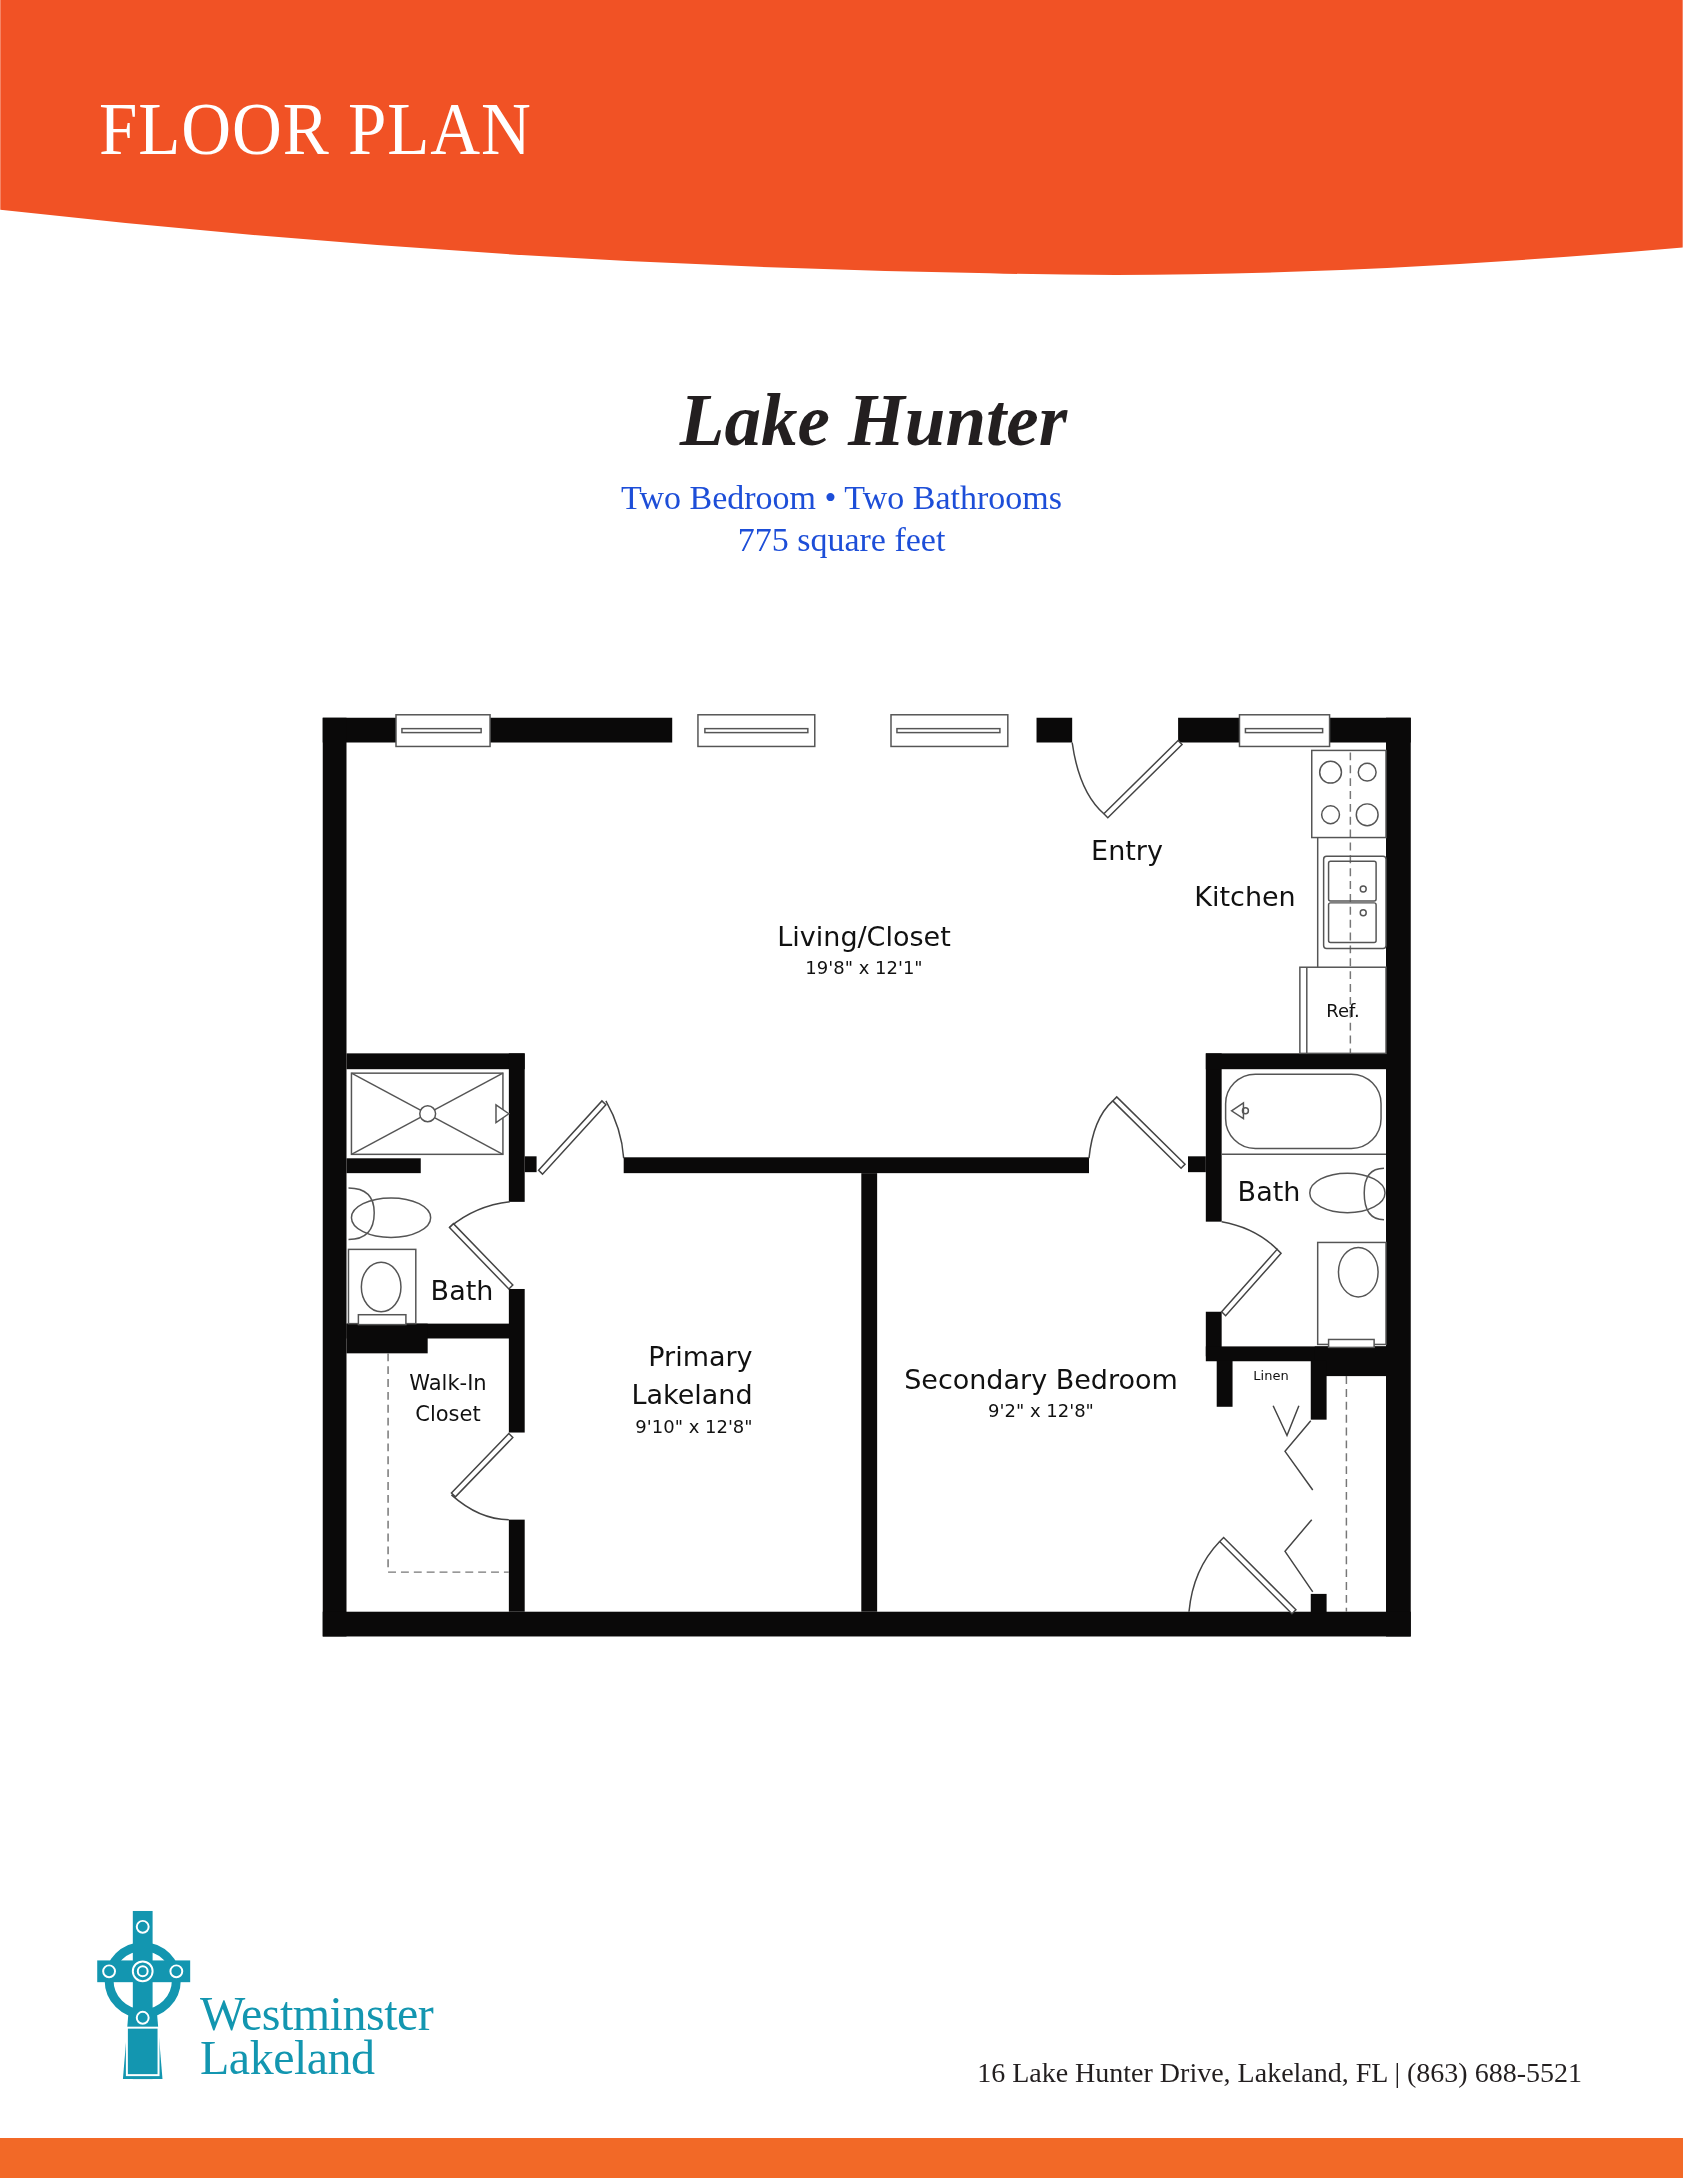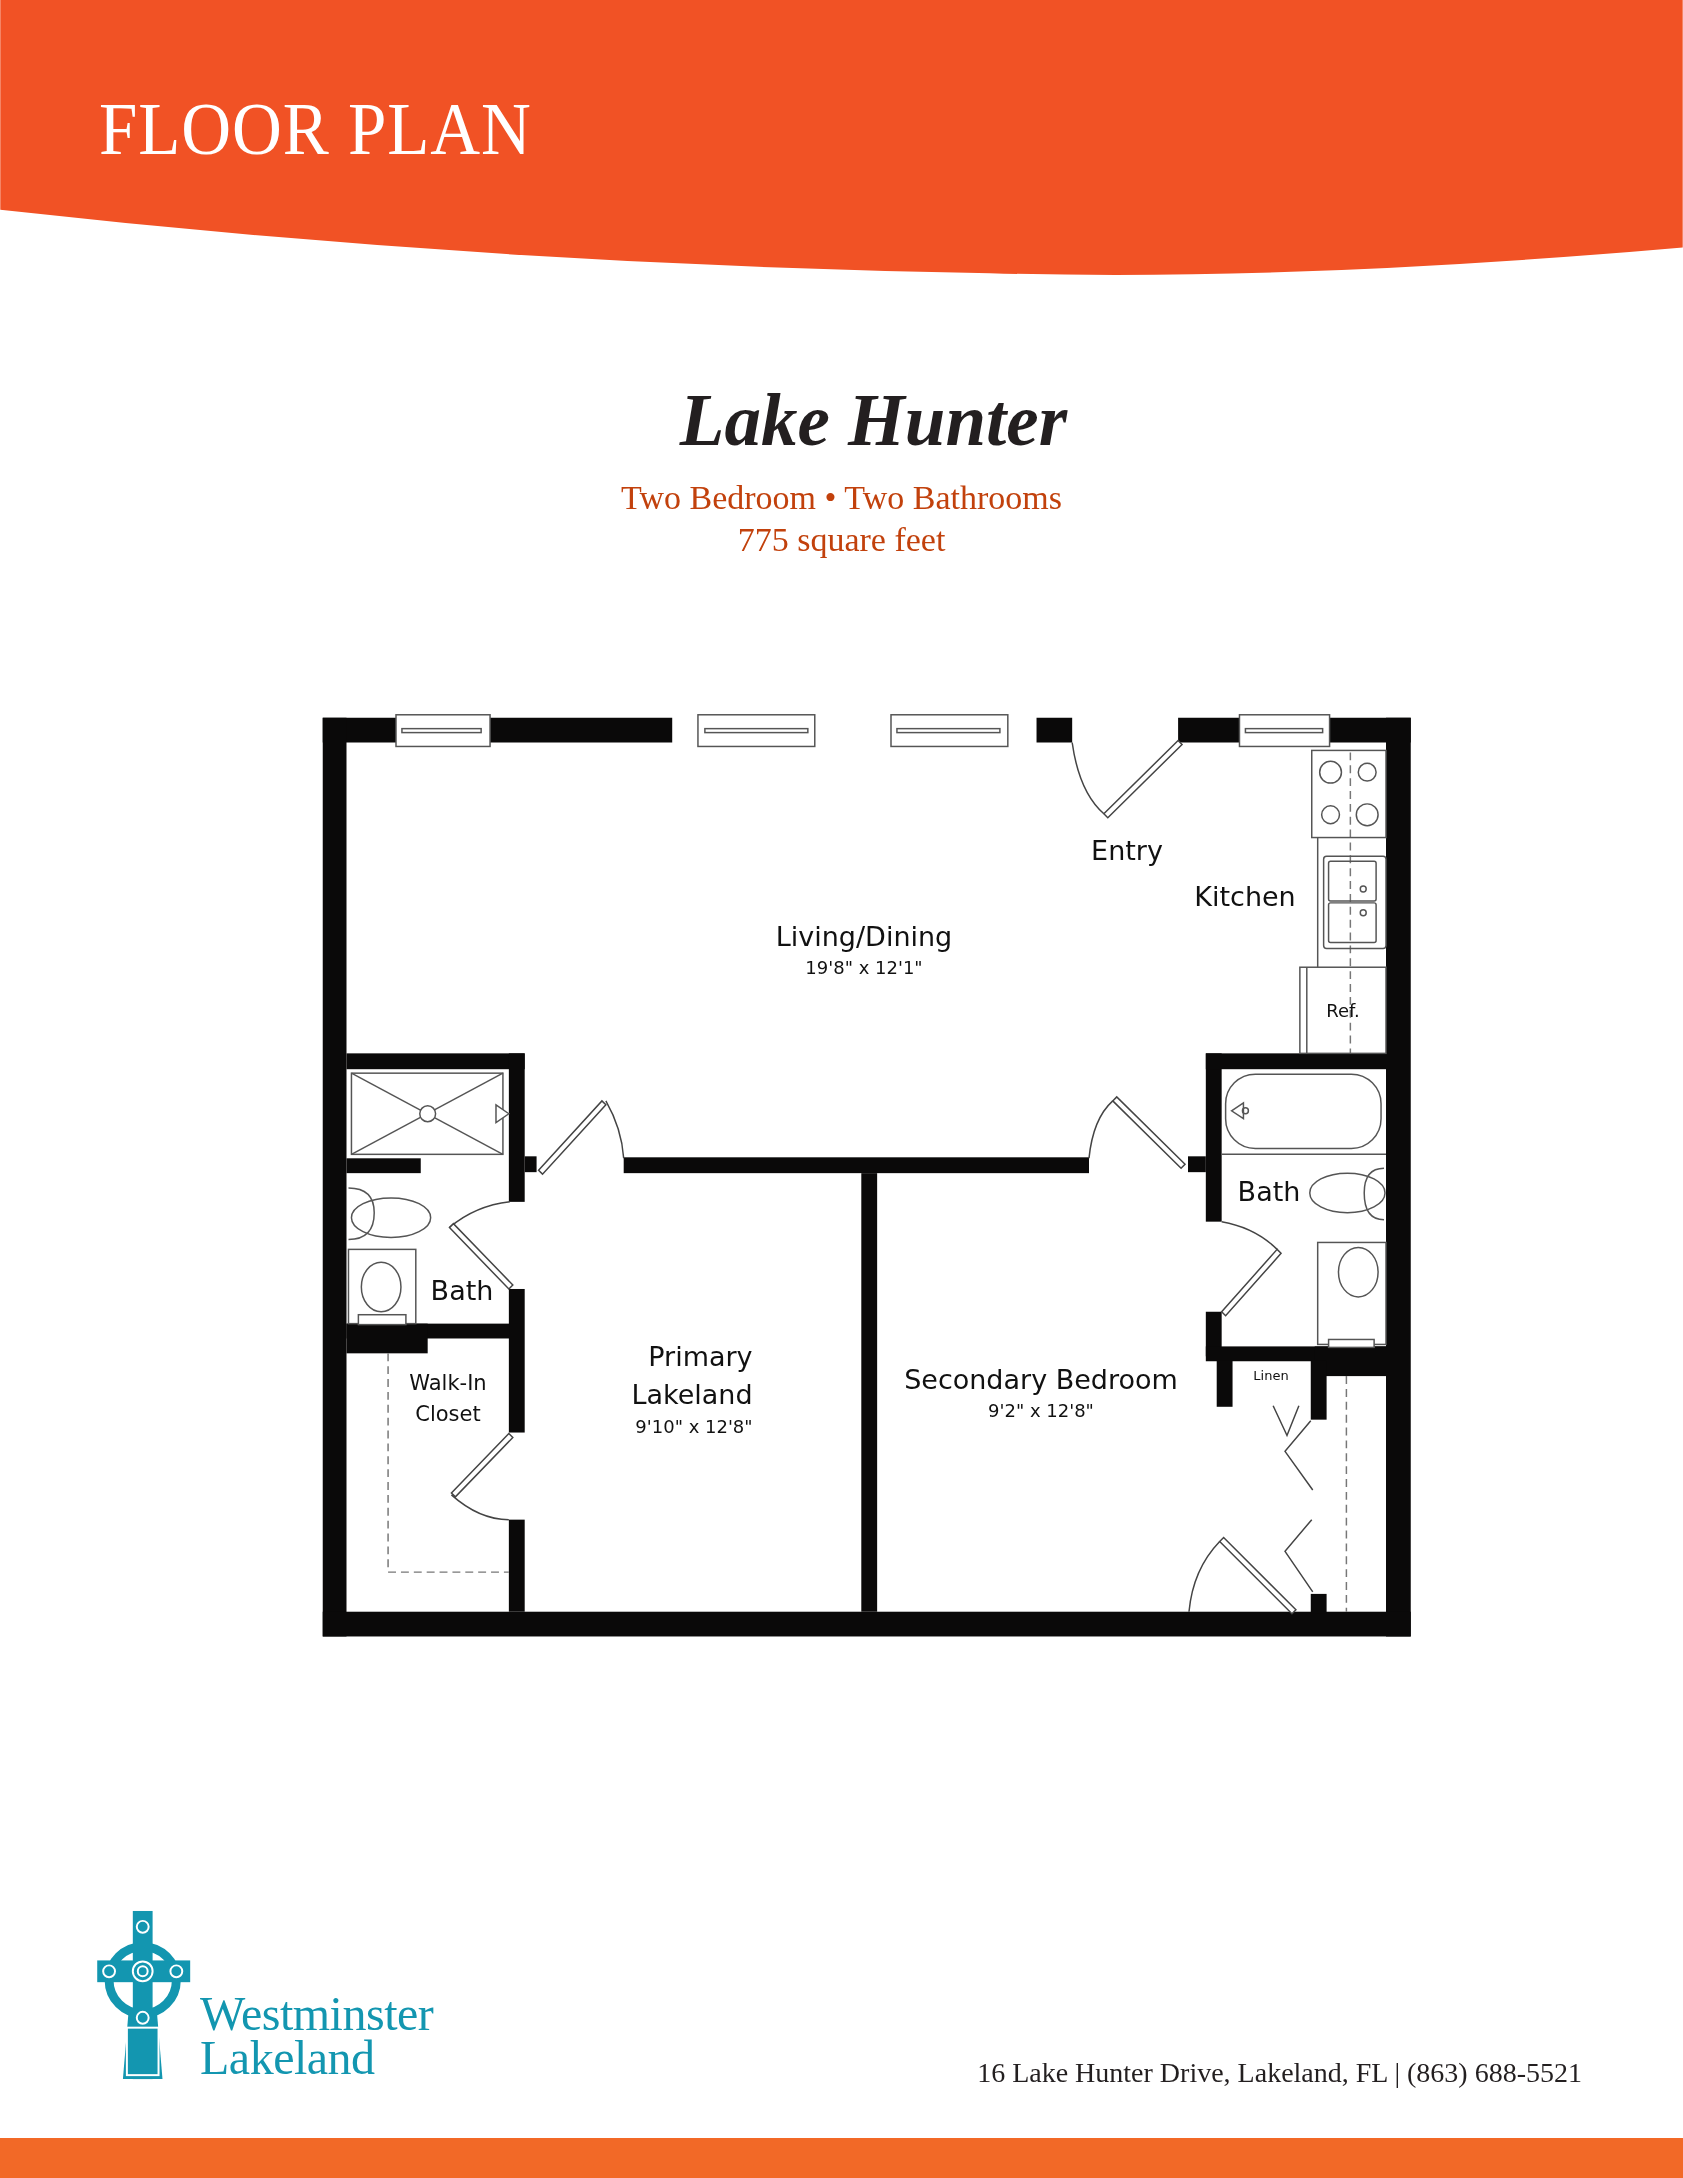"Two Bedroom • Two Bathrooms" .plan-sub { color: #c2410c -> #1d4ed8 }
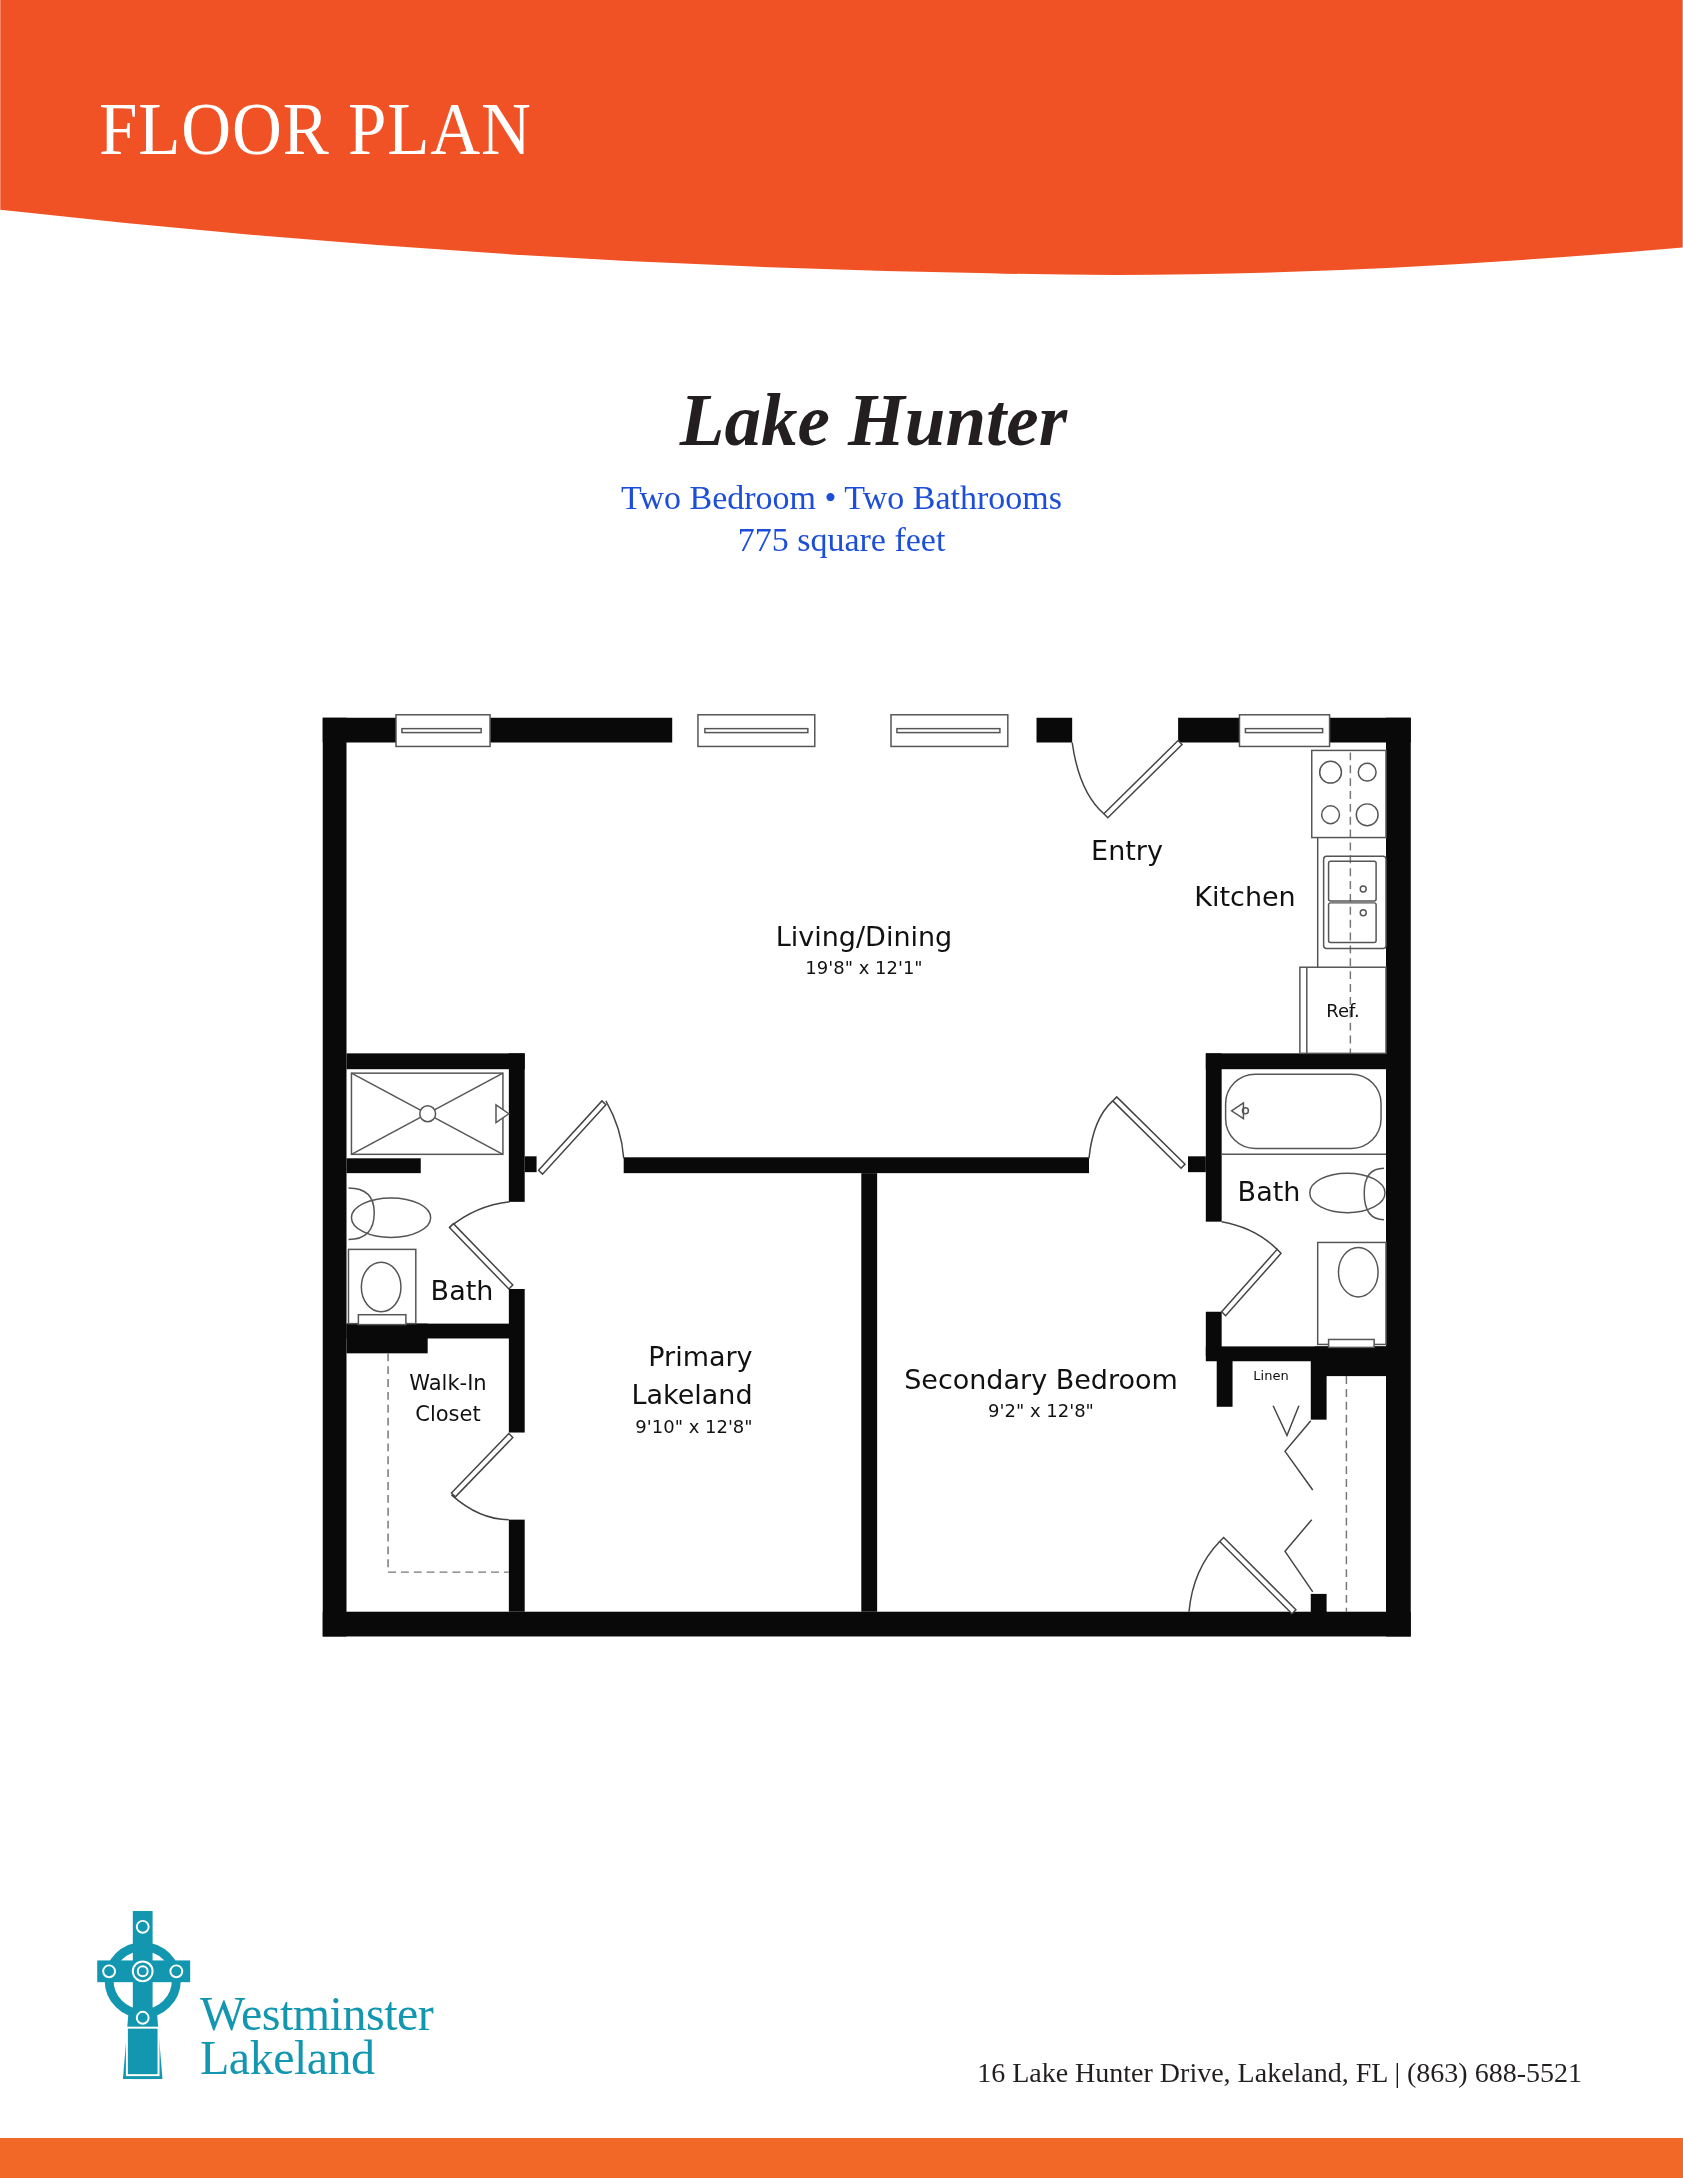"Living/Dining" span.nm { text: Living/Dining -> Living/Closet }
